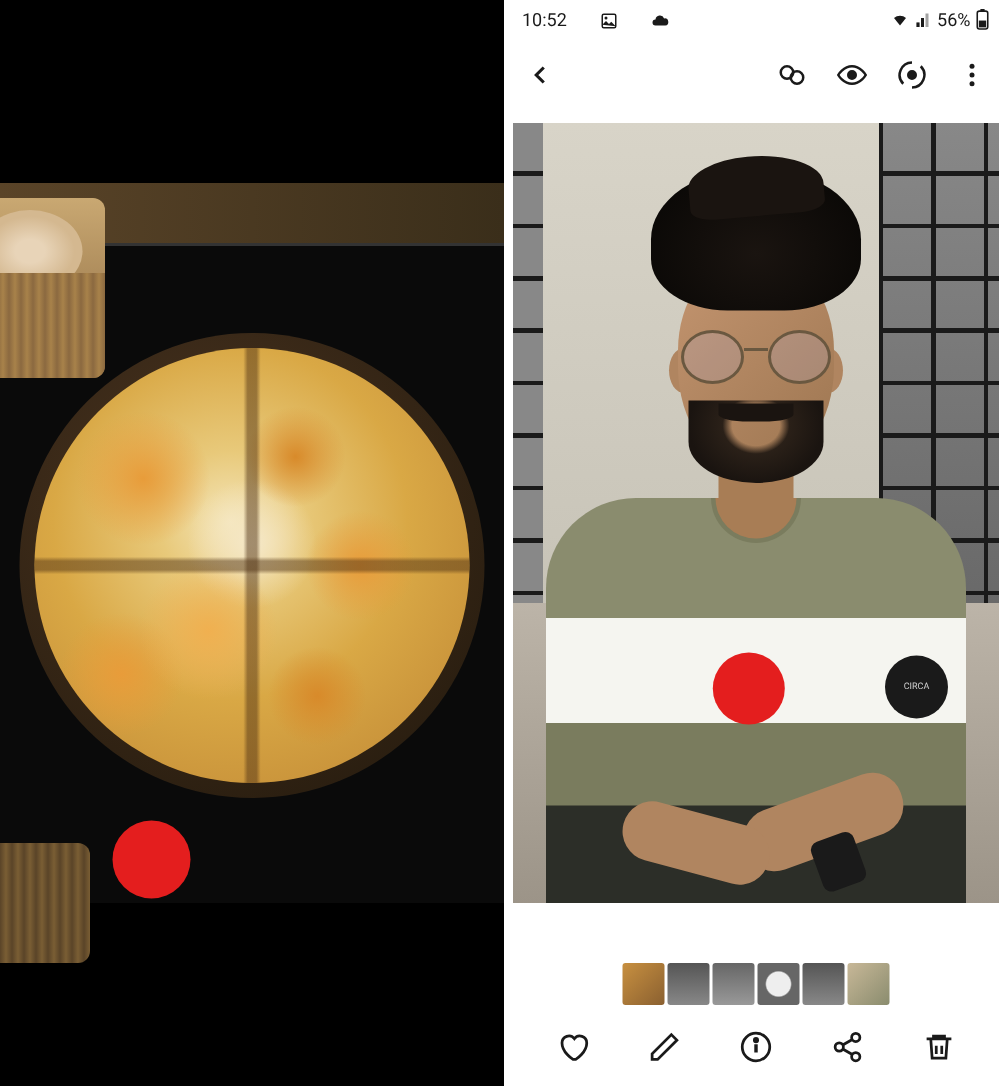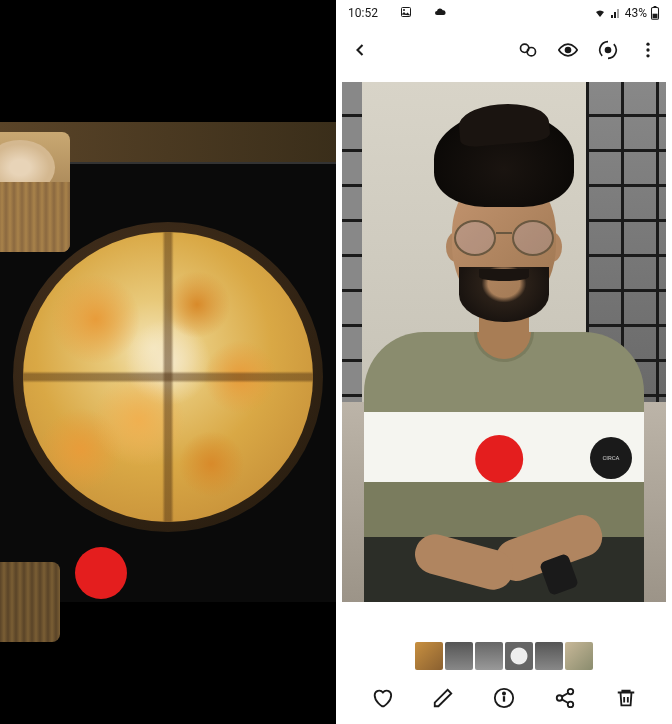"10:52" .status-left { align-items: flex-start -> flex-end }
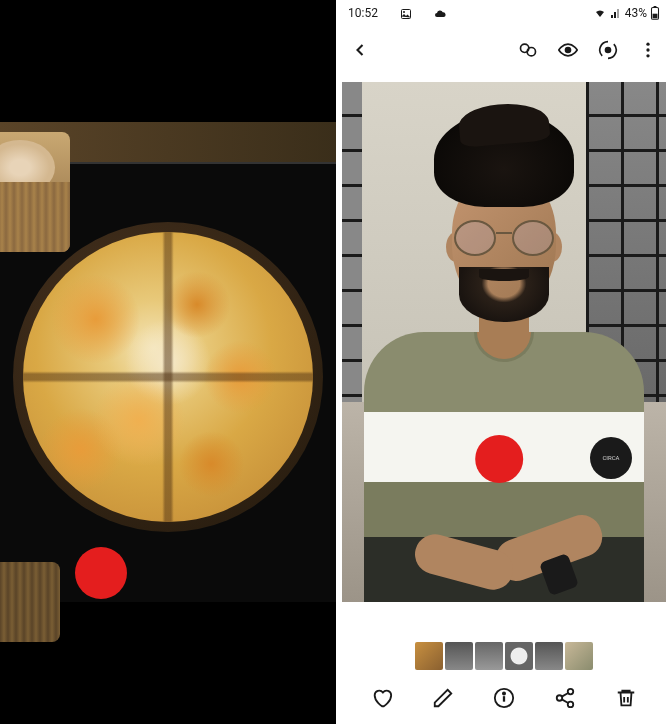"43%" span { text: 43% -> 56% }
